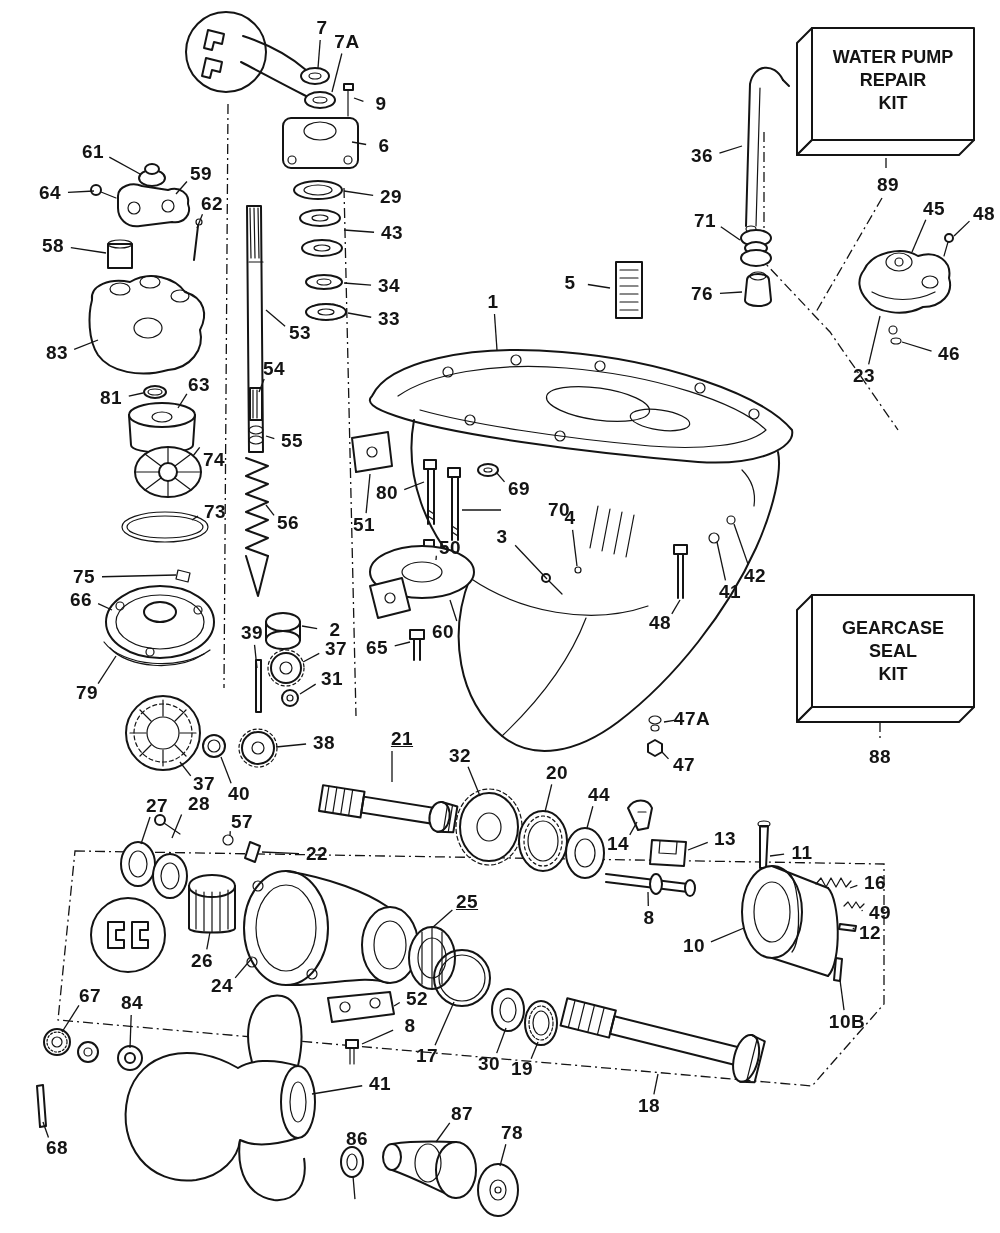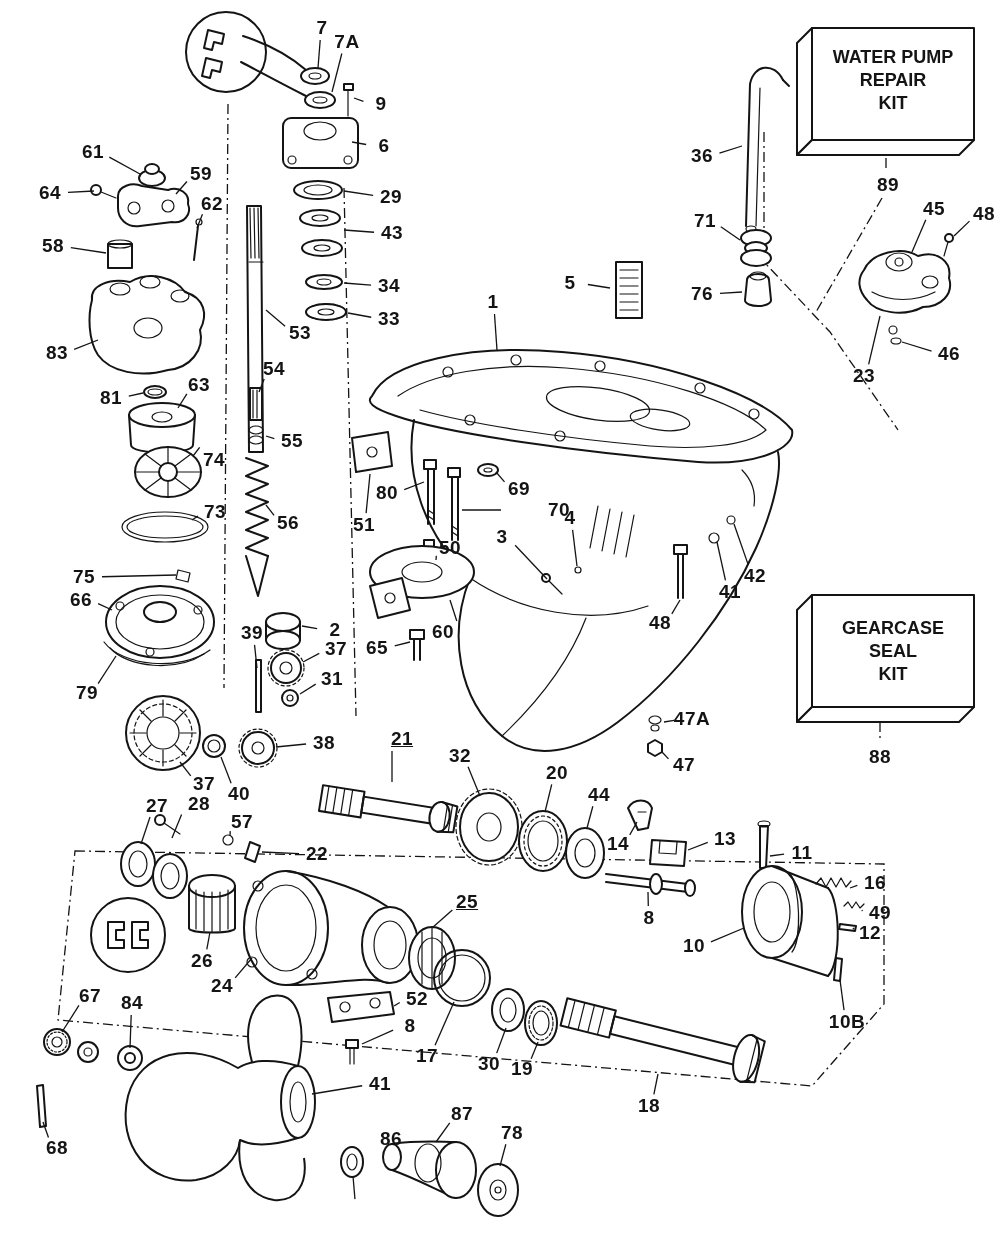"86" span.callout { margin-left: 34px -> none }
